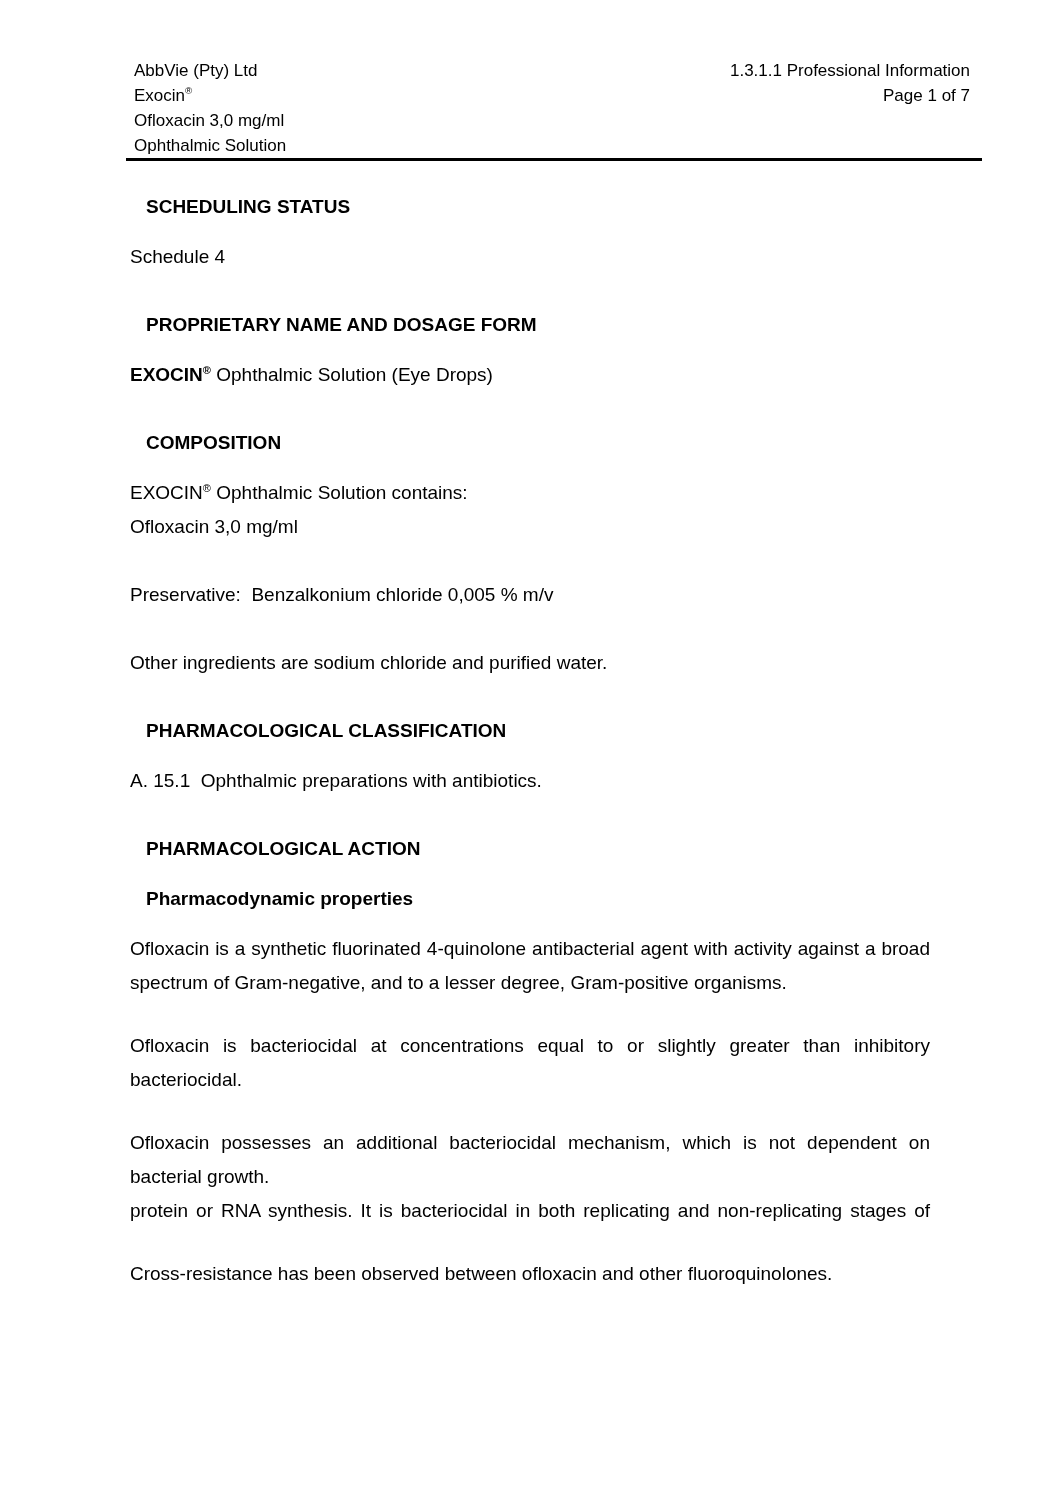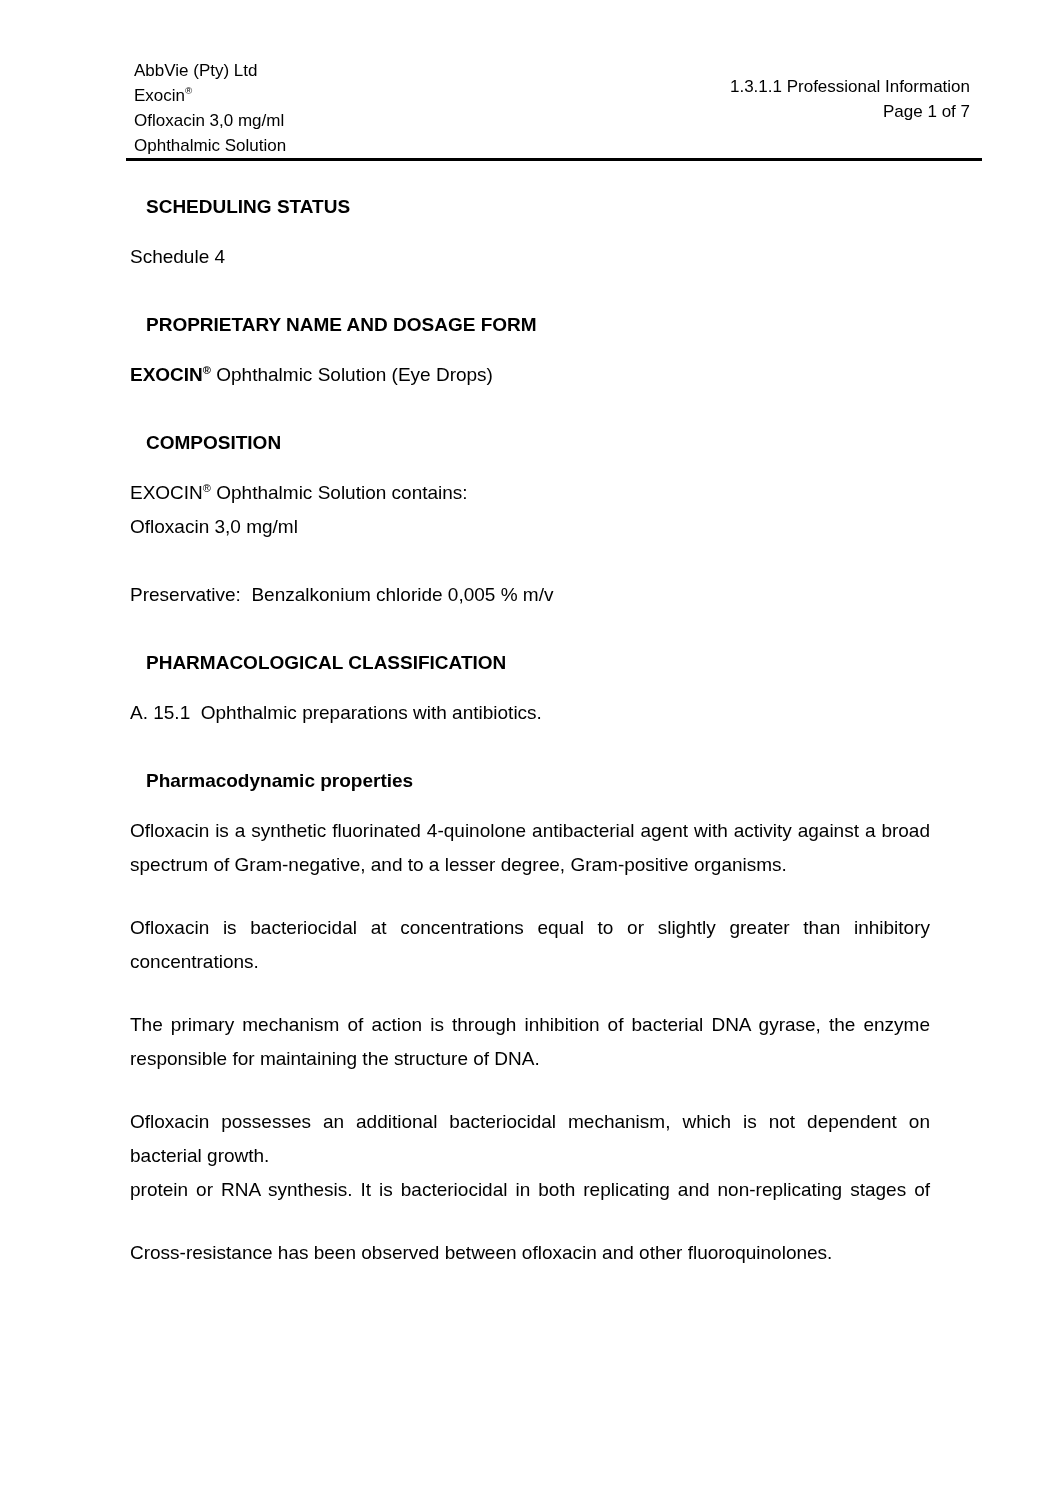"1.3.1.1 Professional Information" .header-right { margin-top: 16px -> none }
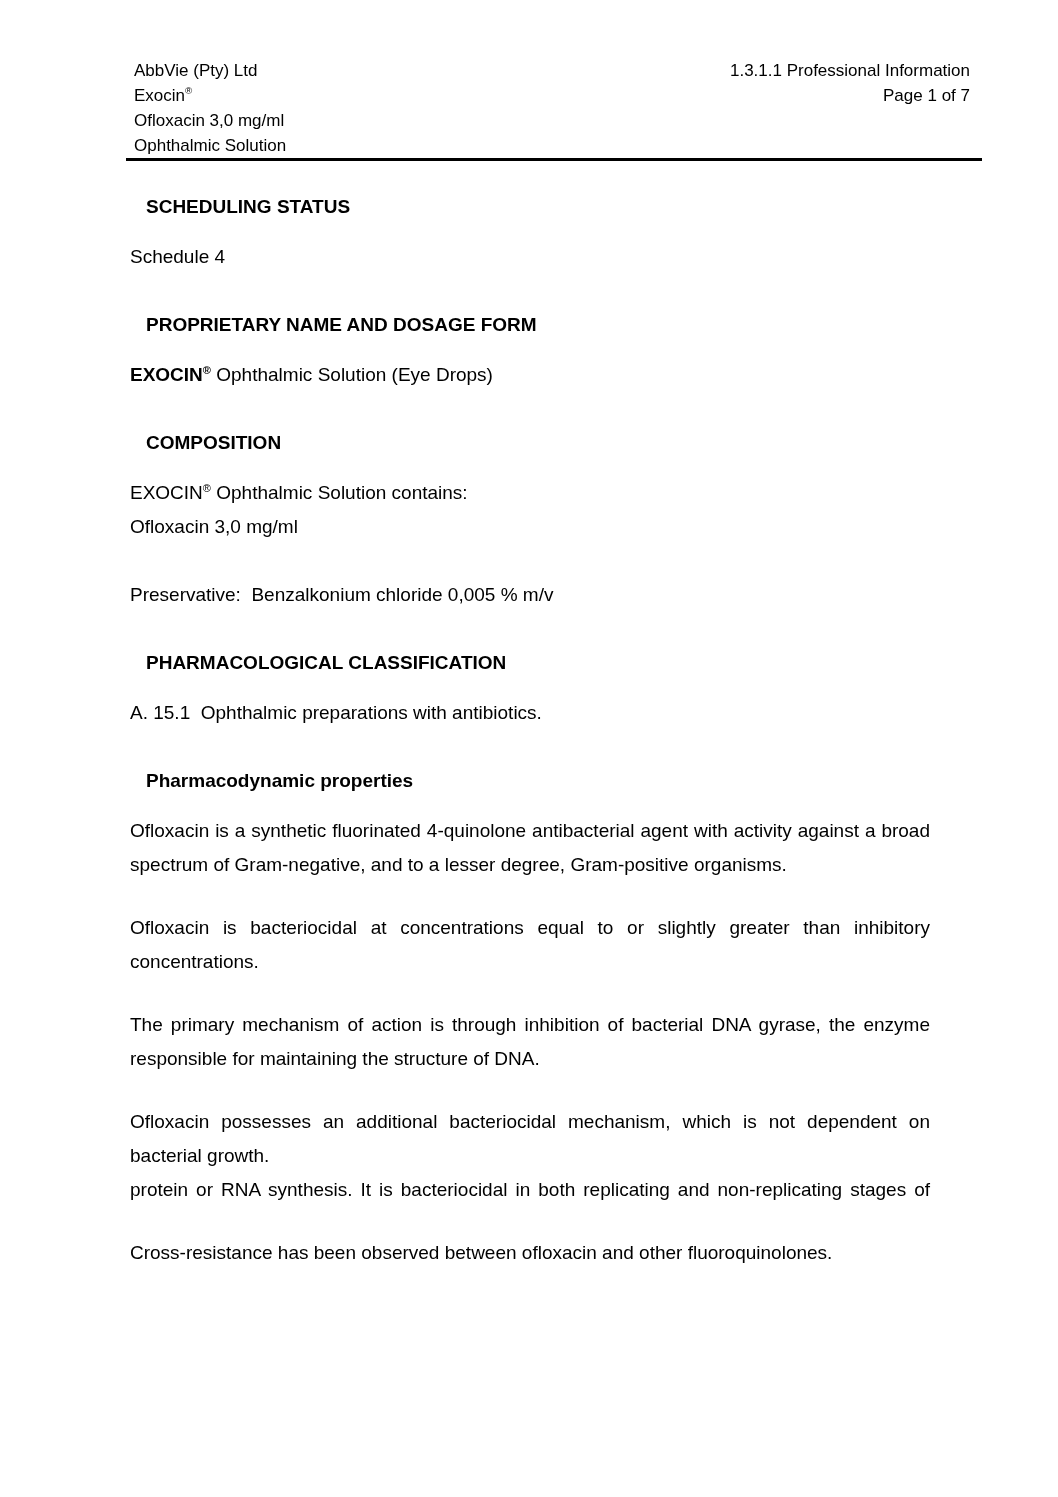"Other ingredients are sodium chloride" section.sec { html: none -> <section> <div>Other ingredients are sodium chloride and purified water.</div> </section> }
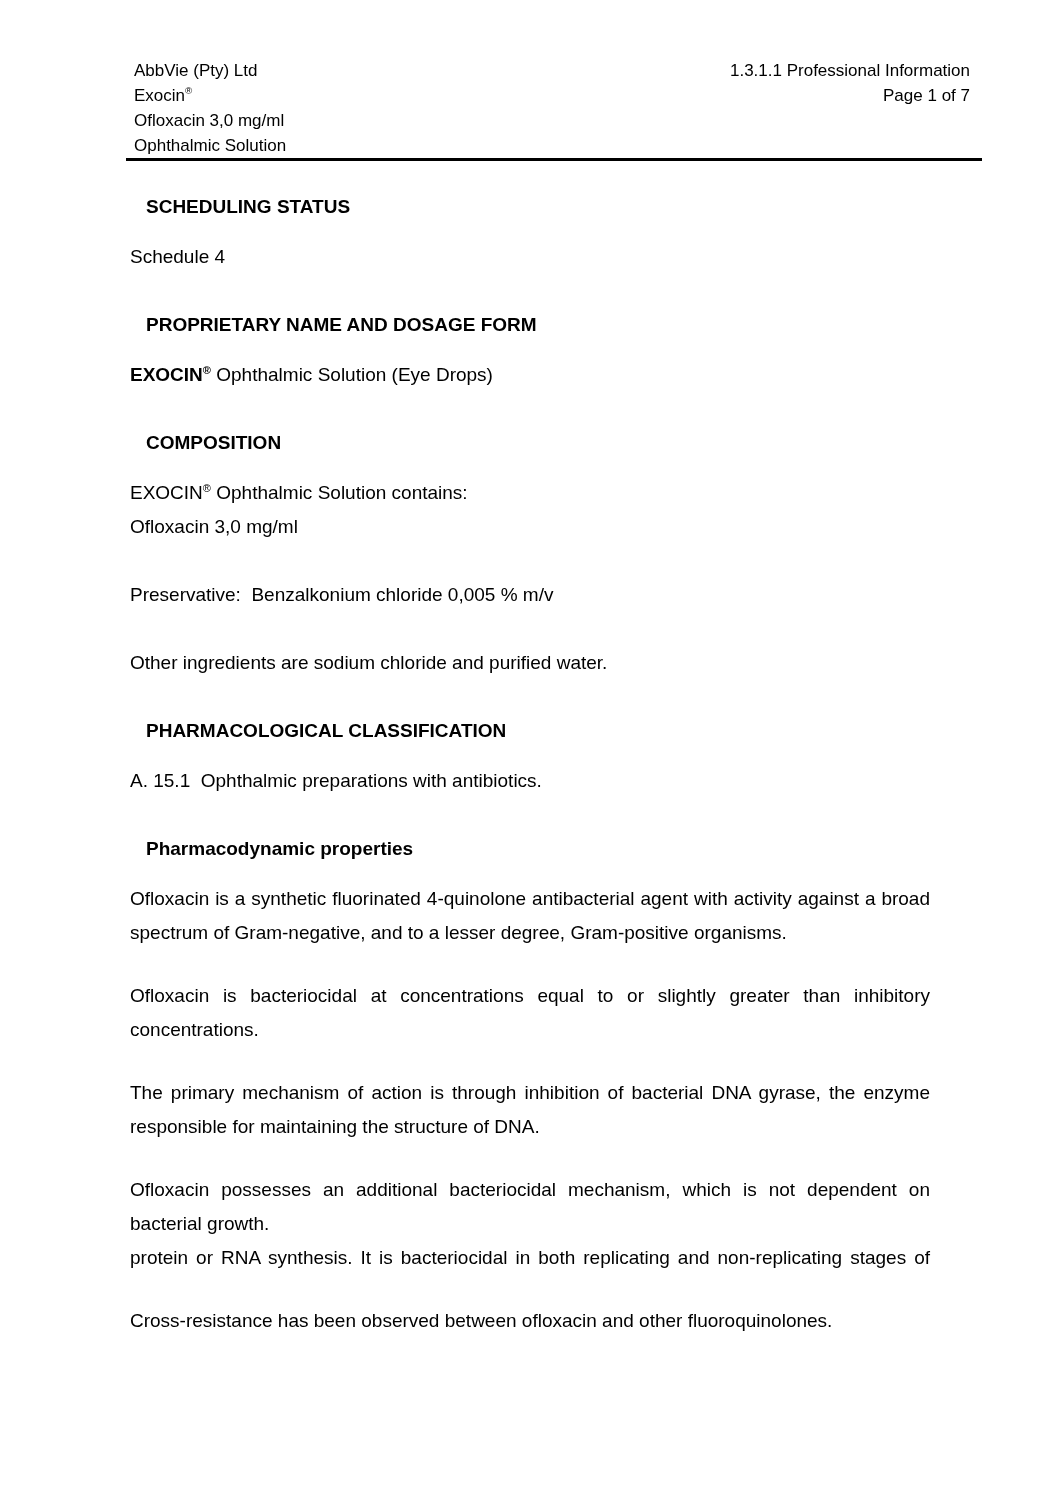"PHARMACOLOGICAL ACTION" h2.h { html: none -> <h2>PHARMACOLOGICAL ACTION</h2> }
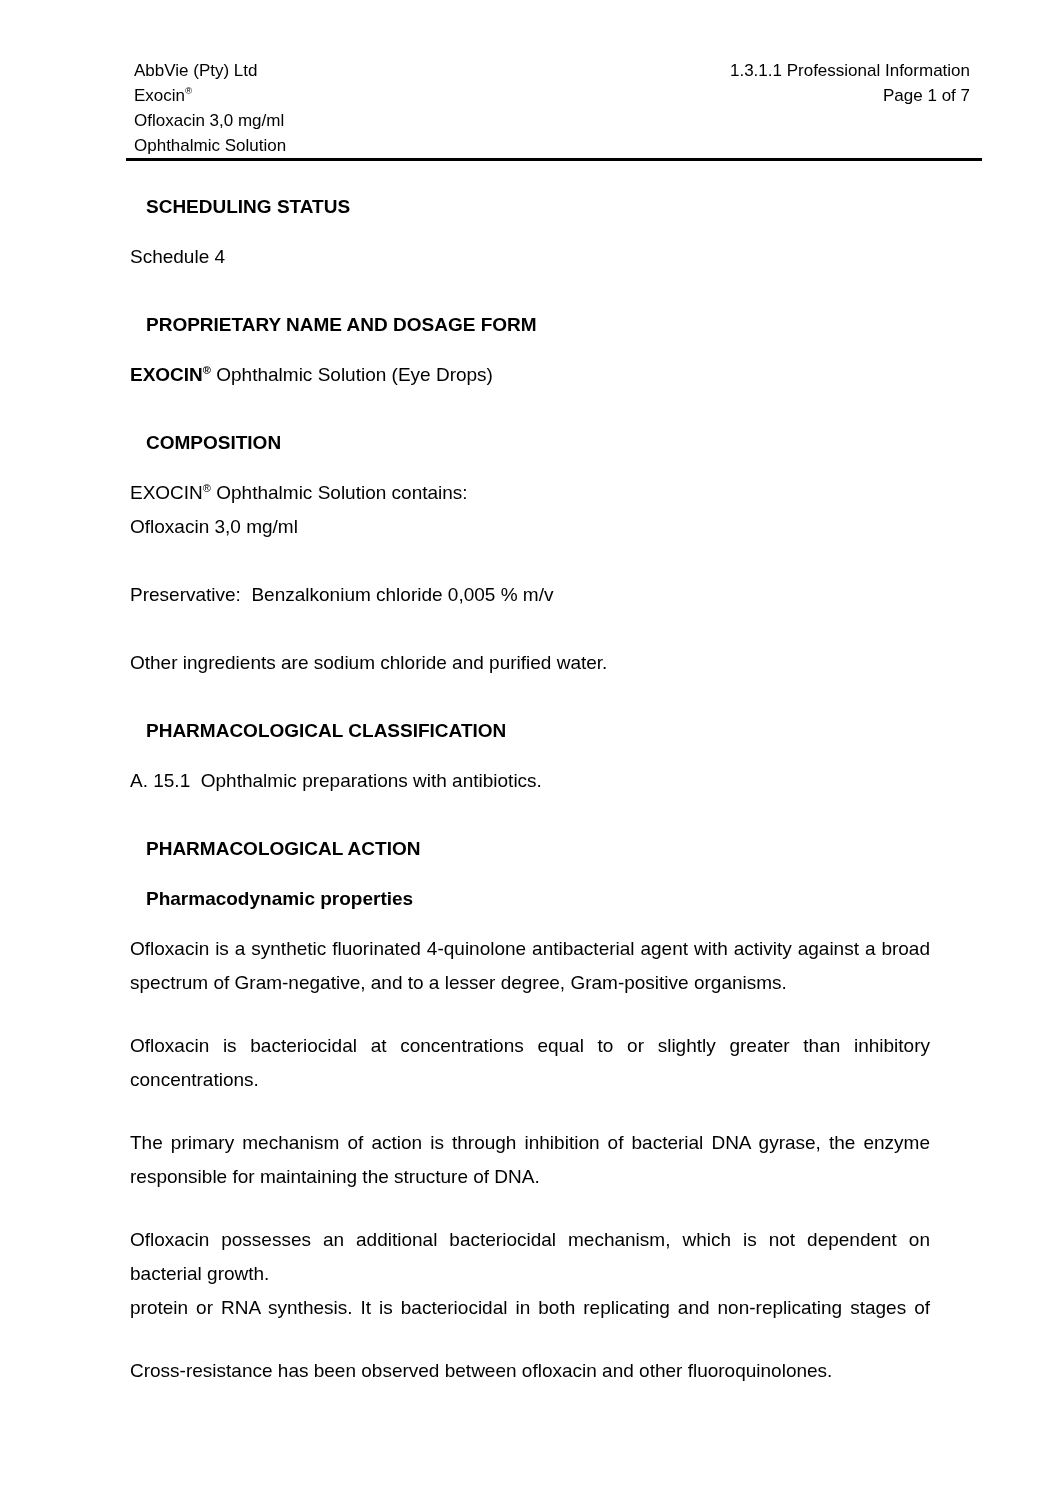"concentrations." div.line { text: concentrations -> bacteriocidal }
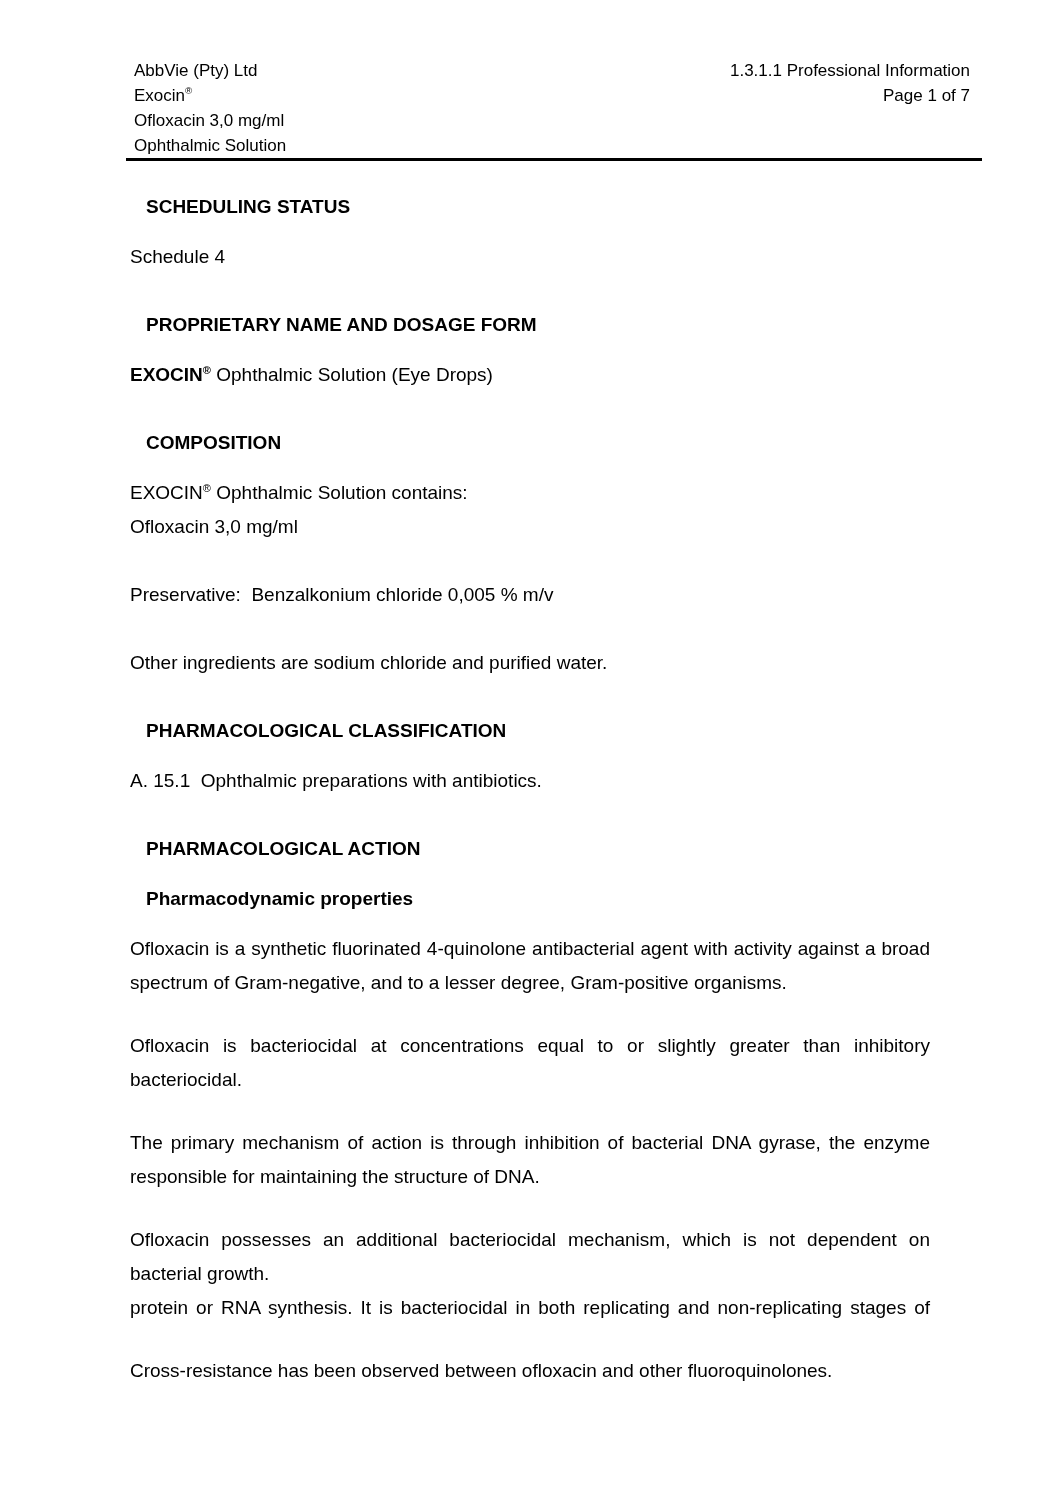"The primary mechanism of action" div.para { html: <div> <div>The primary mechanism of action is through inhibition of bacterial DNA gyrase, the enzyme</div> <div>responsible for maintaining the structure of DNA.</div> </div> -> none }
